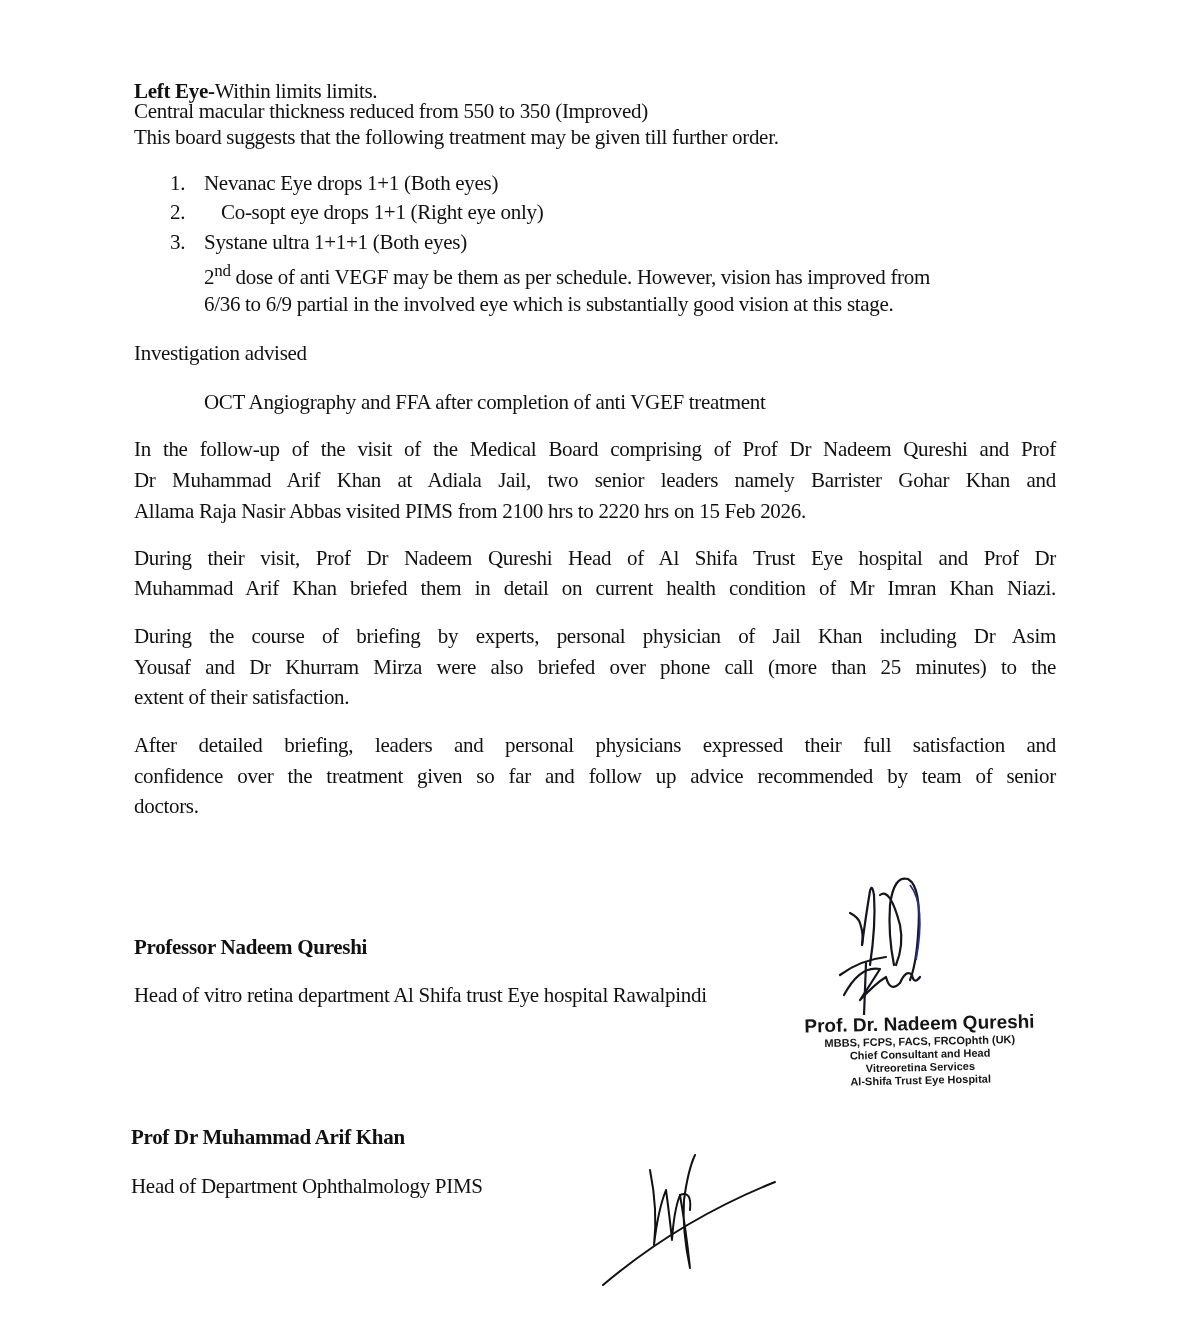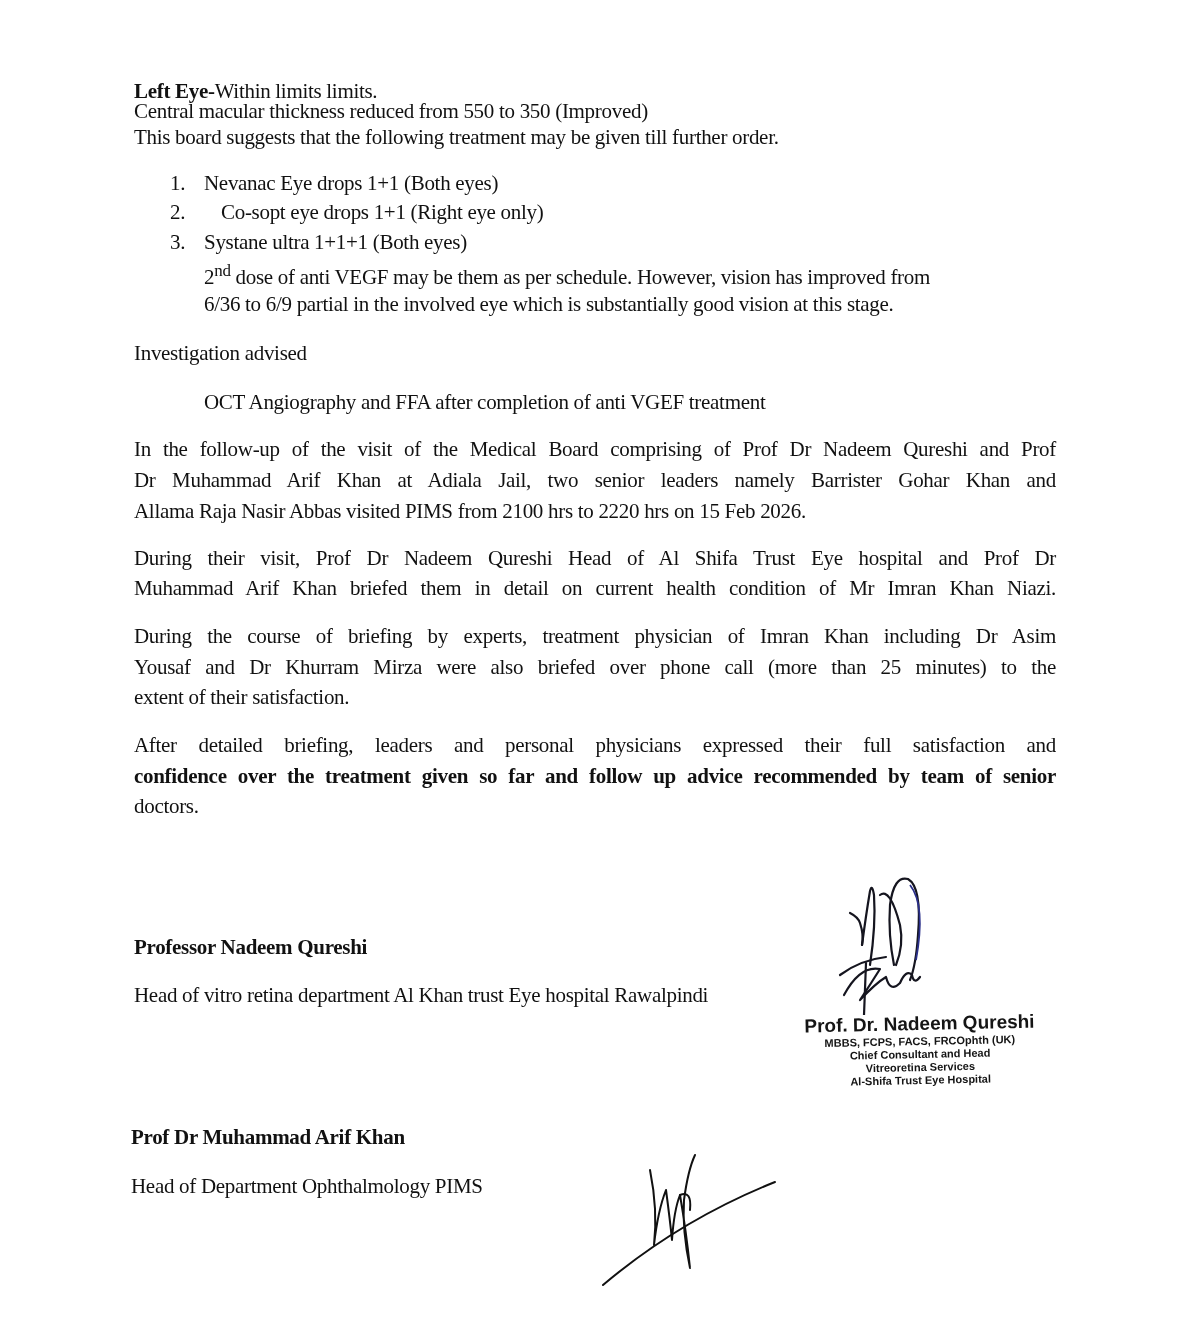"During the course of briefing" div.abs { text: treatment physician of Imran -> personal physician of Jail }
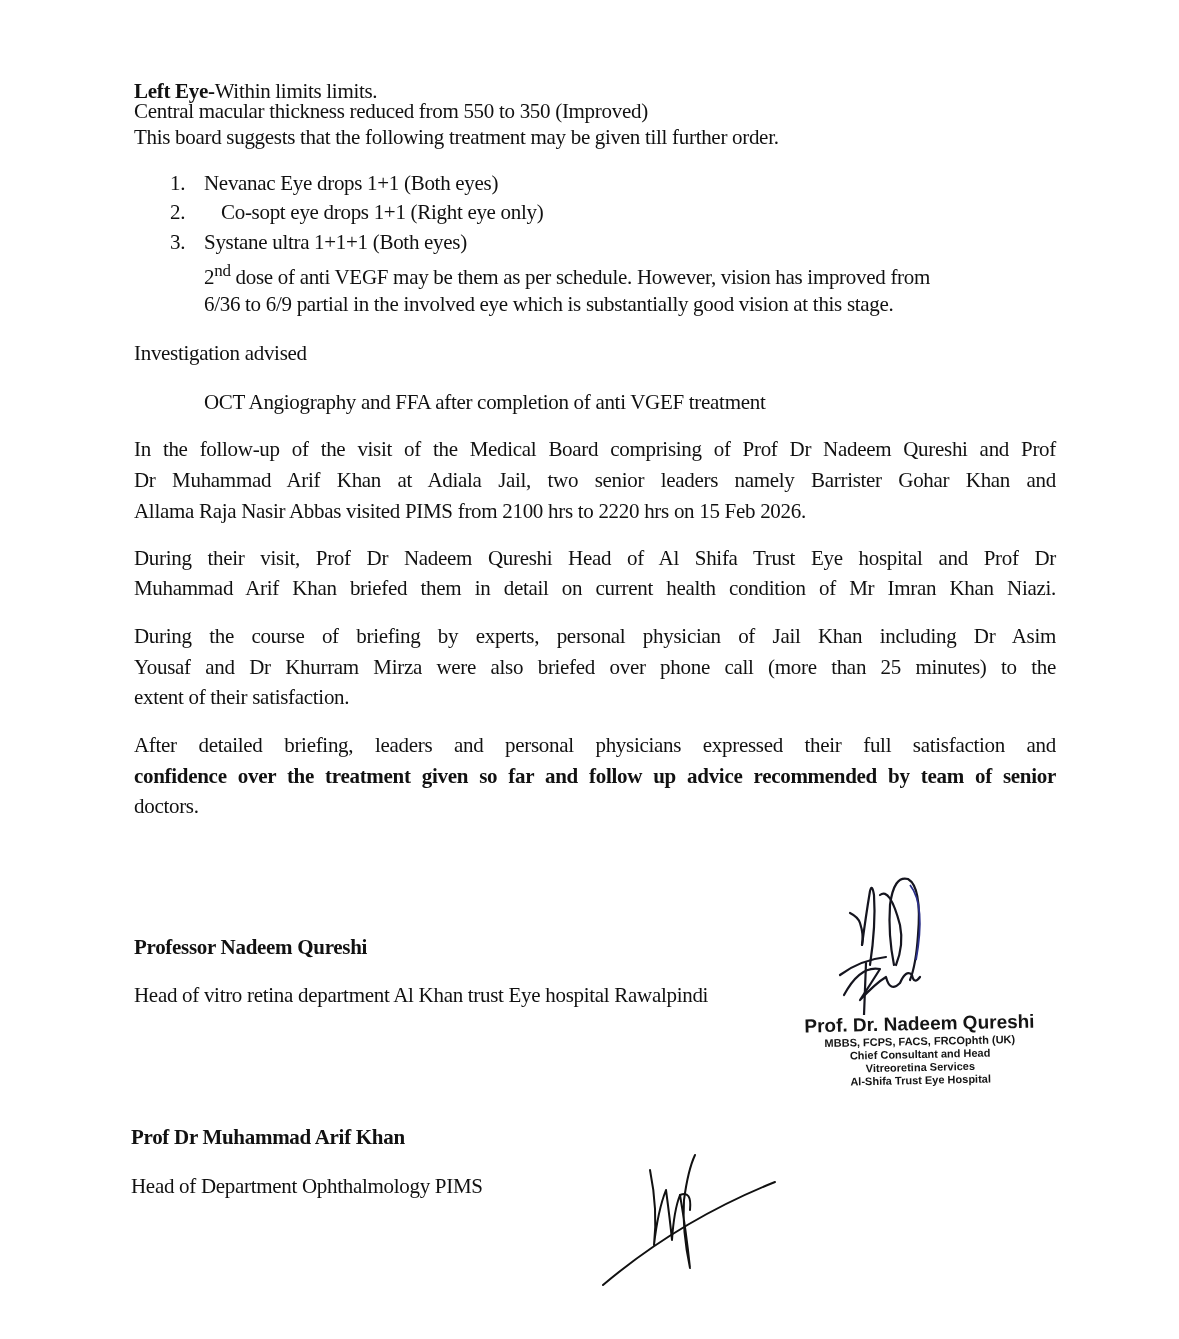"confidence over the treatment given" div.abs { font-weight: bold -> none }
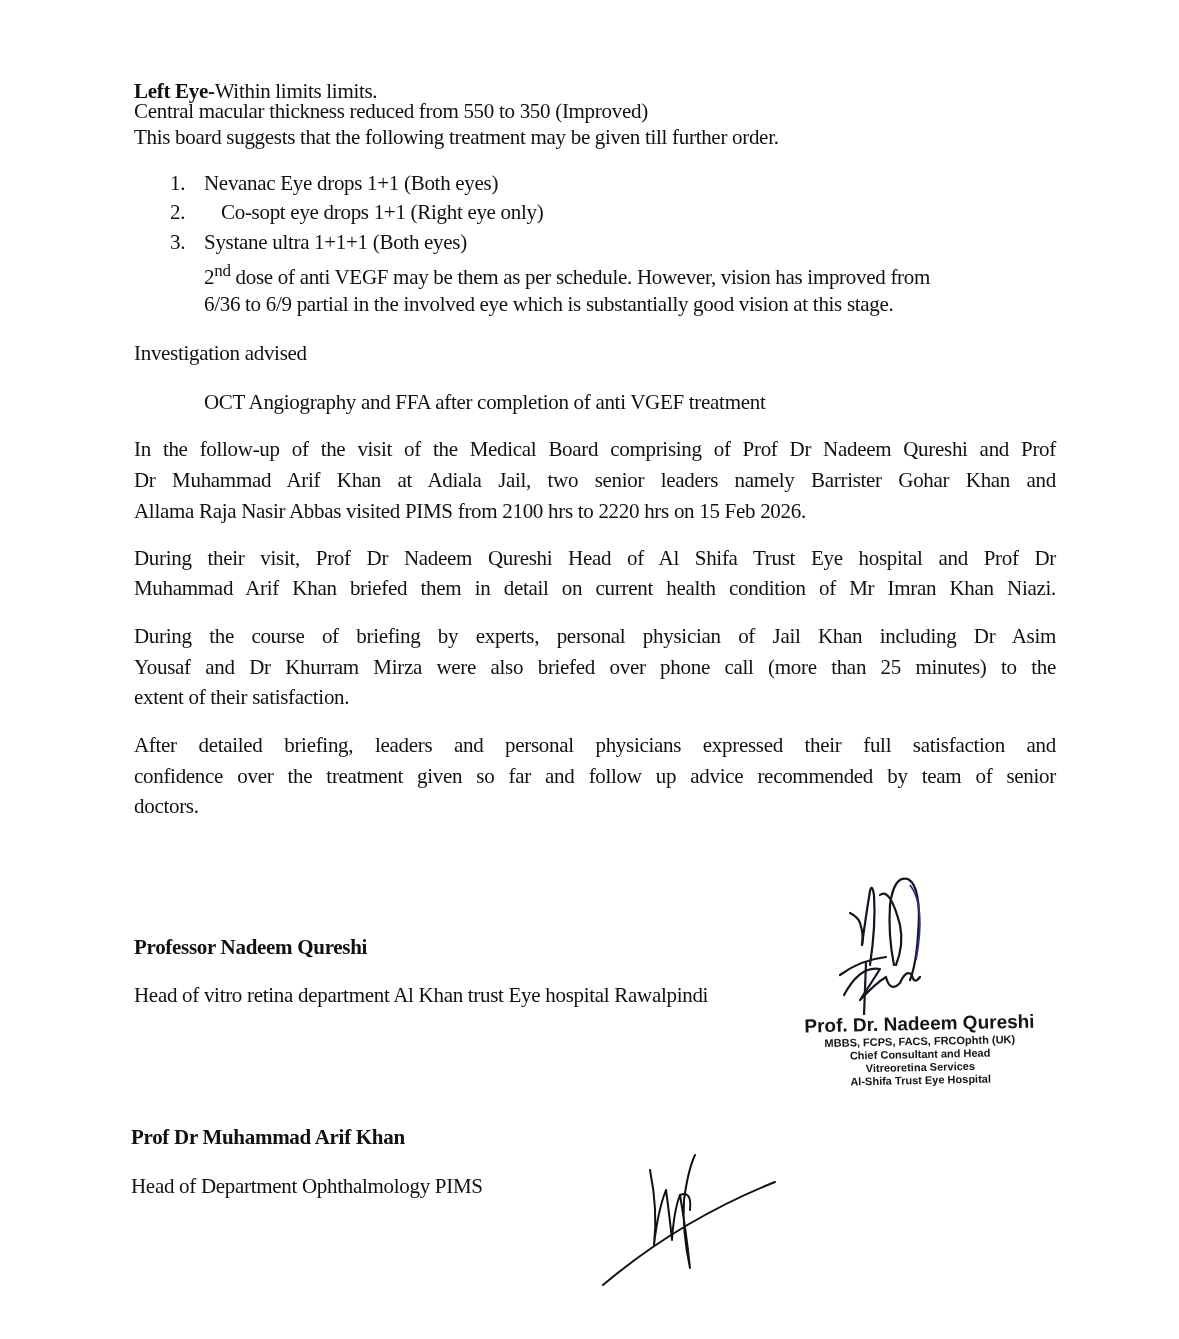"Head of vitro retina department" div.abs { text: Khan -> Shifa }
